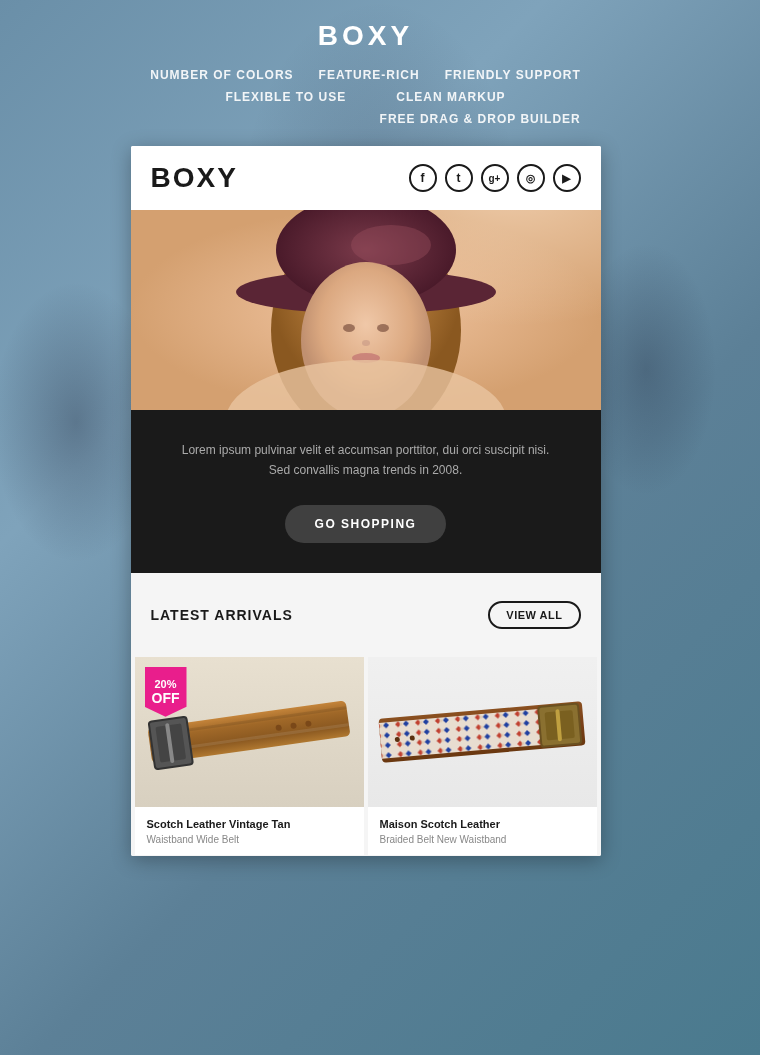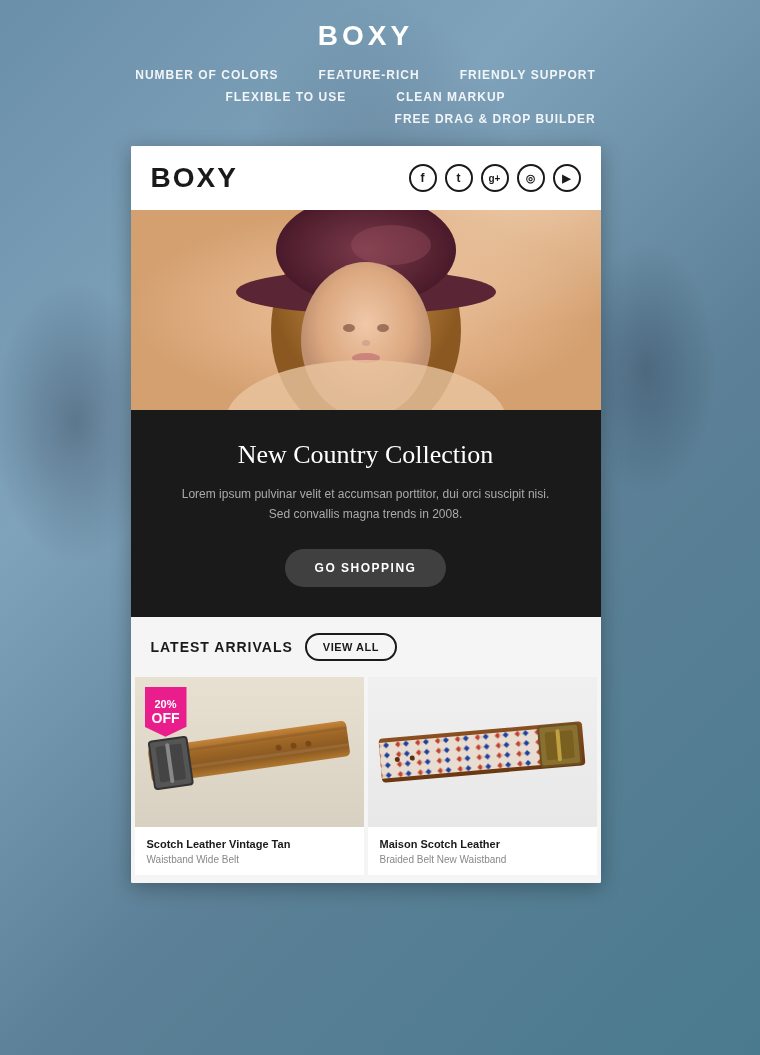"NUMBER OF COLORS" .features-row { gap: 40px -> 25px }
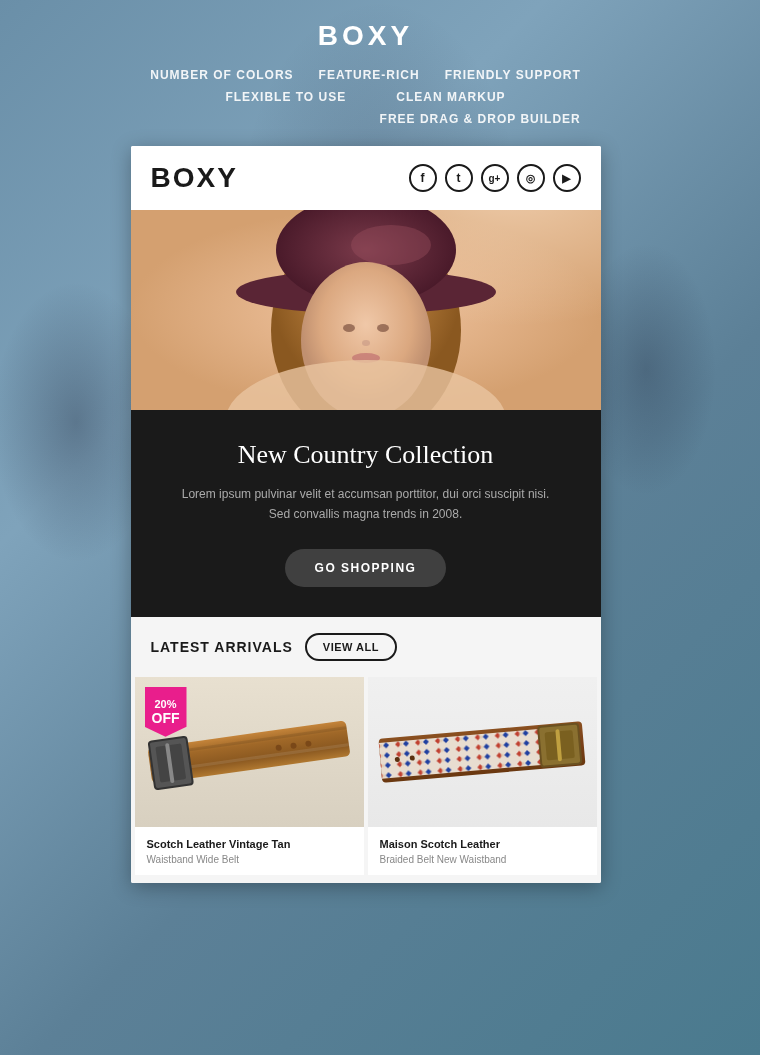"New Country Collection" h2.hero-title { html: <h2>New Country Collection</h2> -> none }
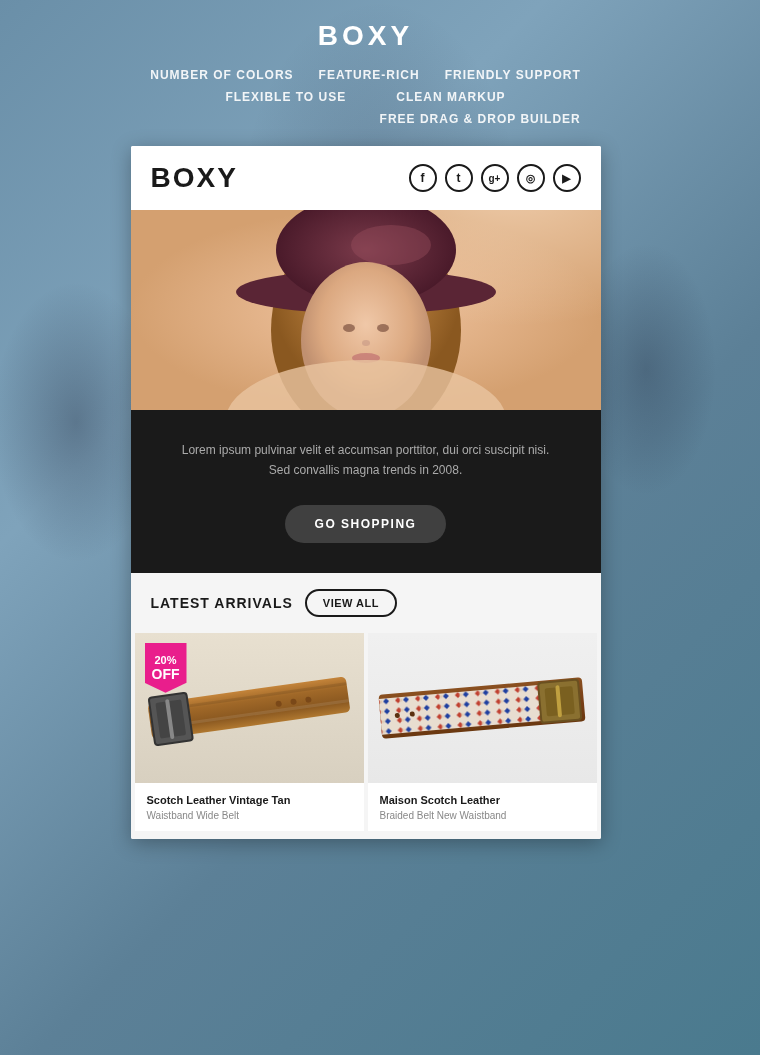"LATEST ARRIVALS" .section-header { justify-content: flex-start -> space-between; padding: 16px 20px -> 28px 20px }
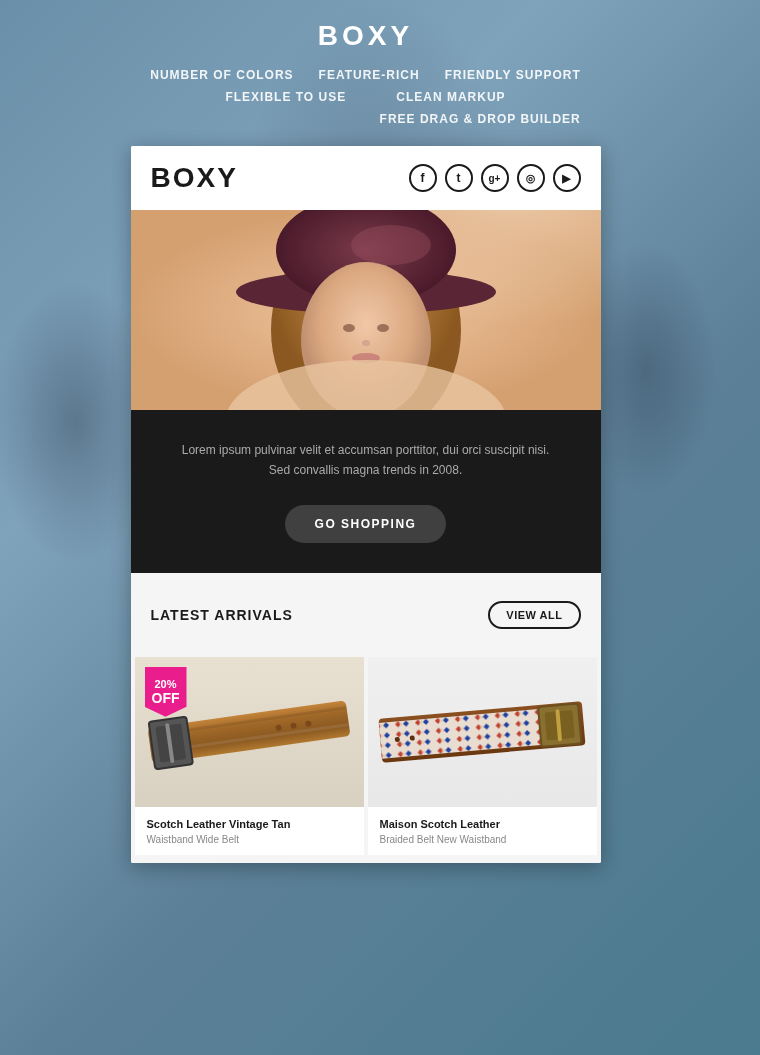"20%" .products-grid { padding: 0 4px 8px -> 0 4px 1px }
